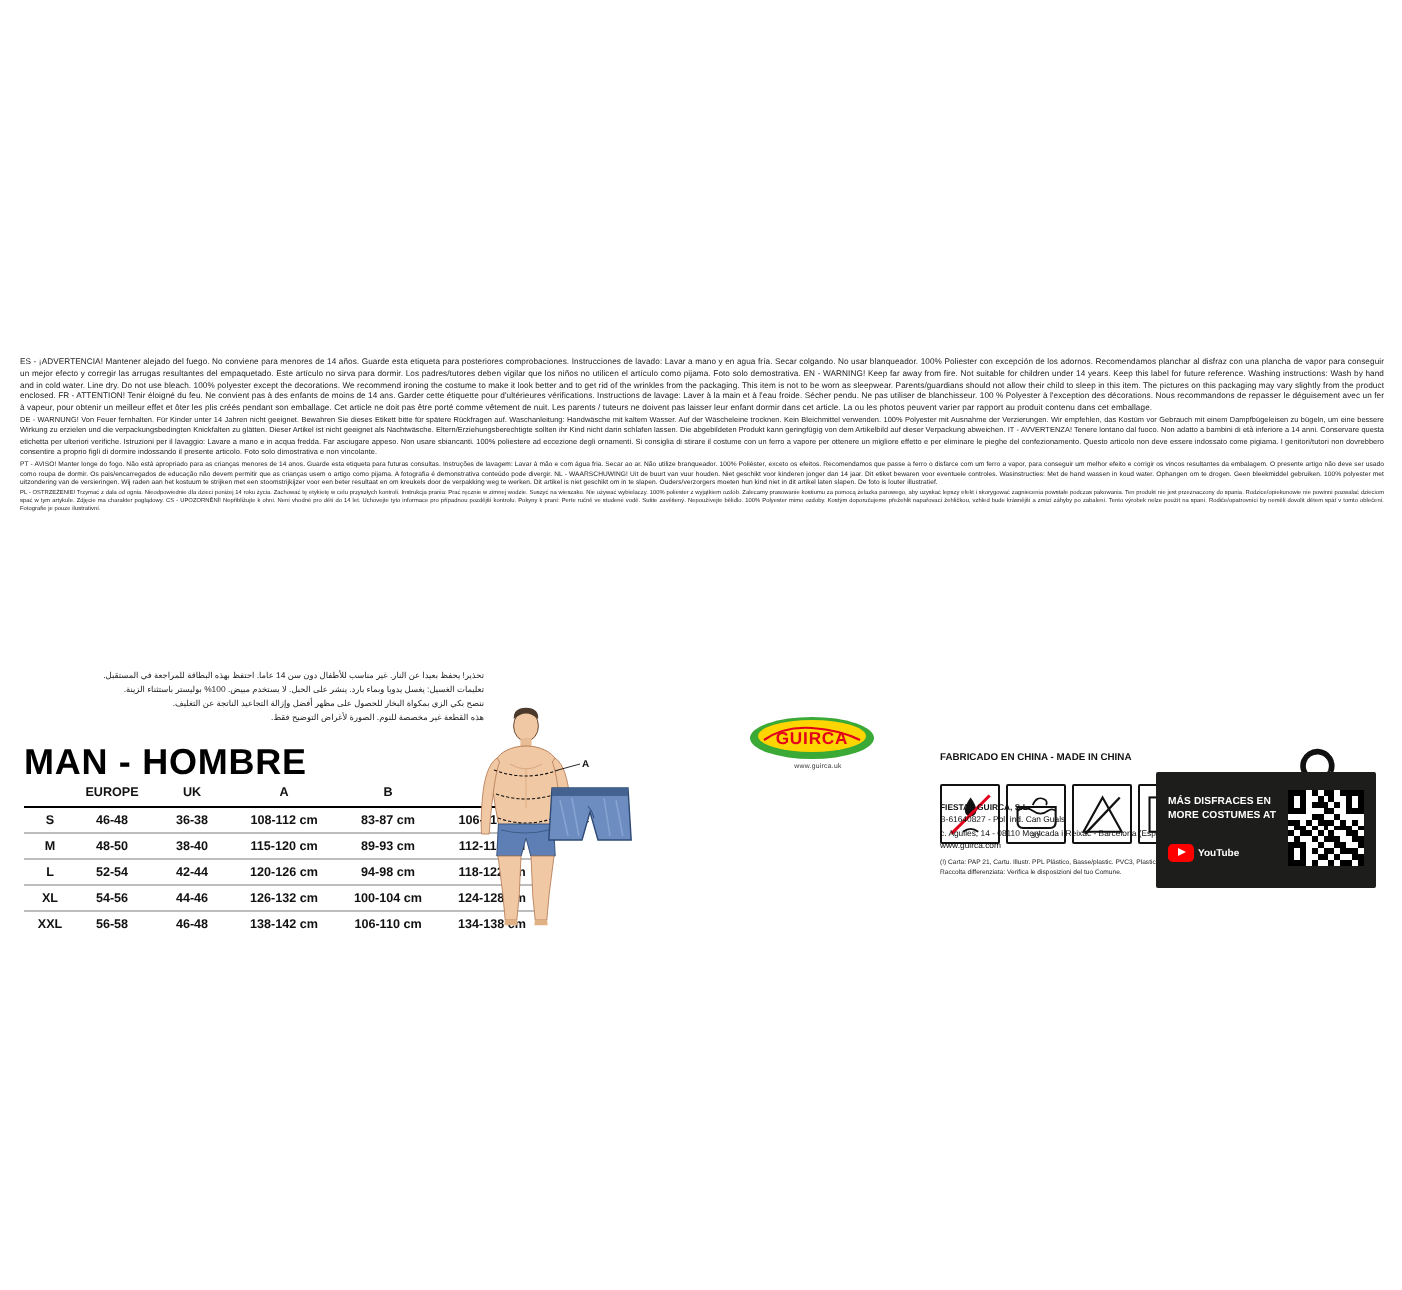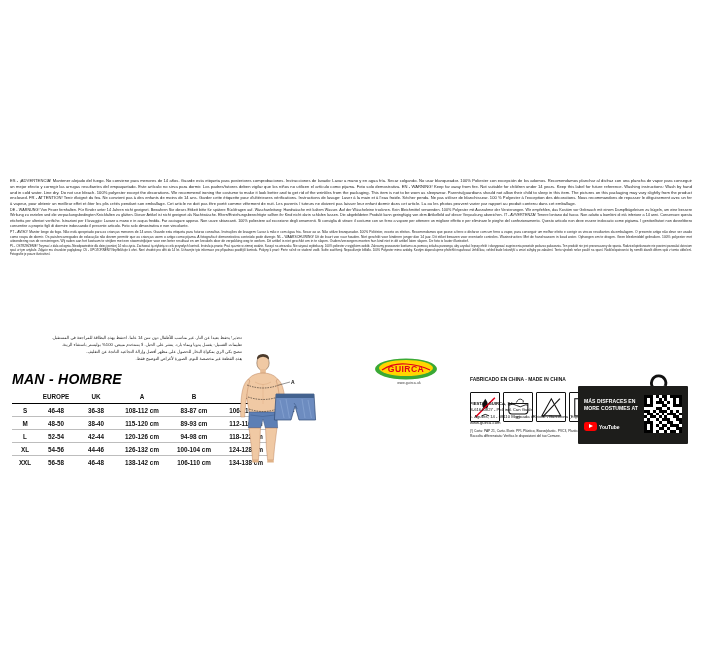"MAN - HOMBRE" .title { font-size: 14px -> 18px; font-style: italic -> none }
